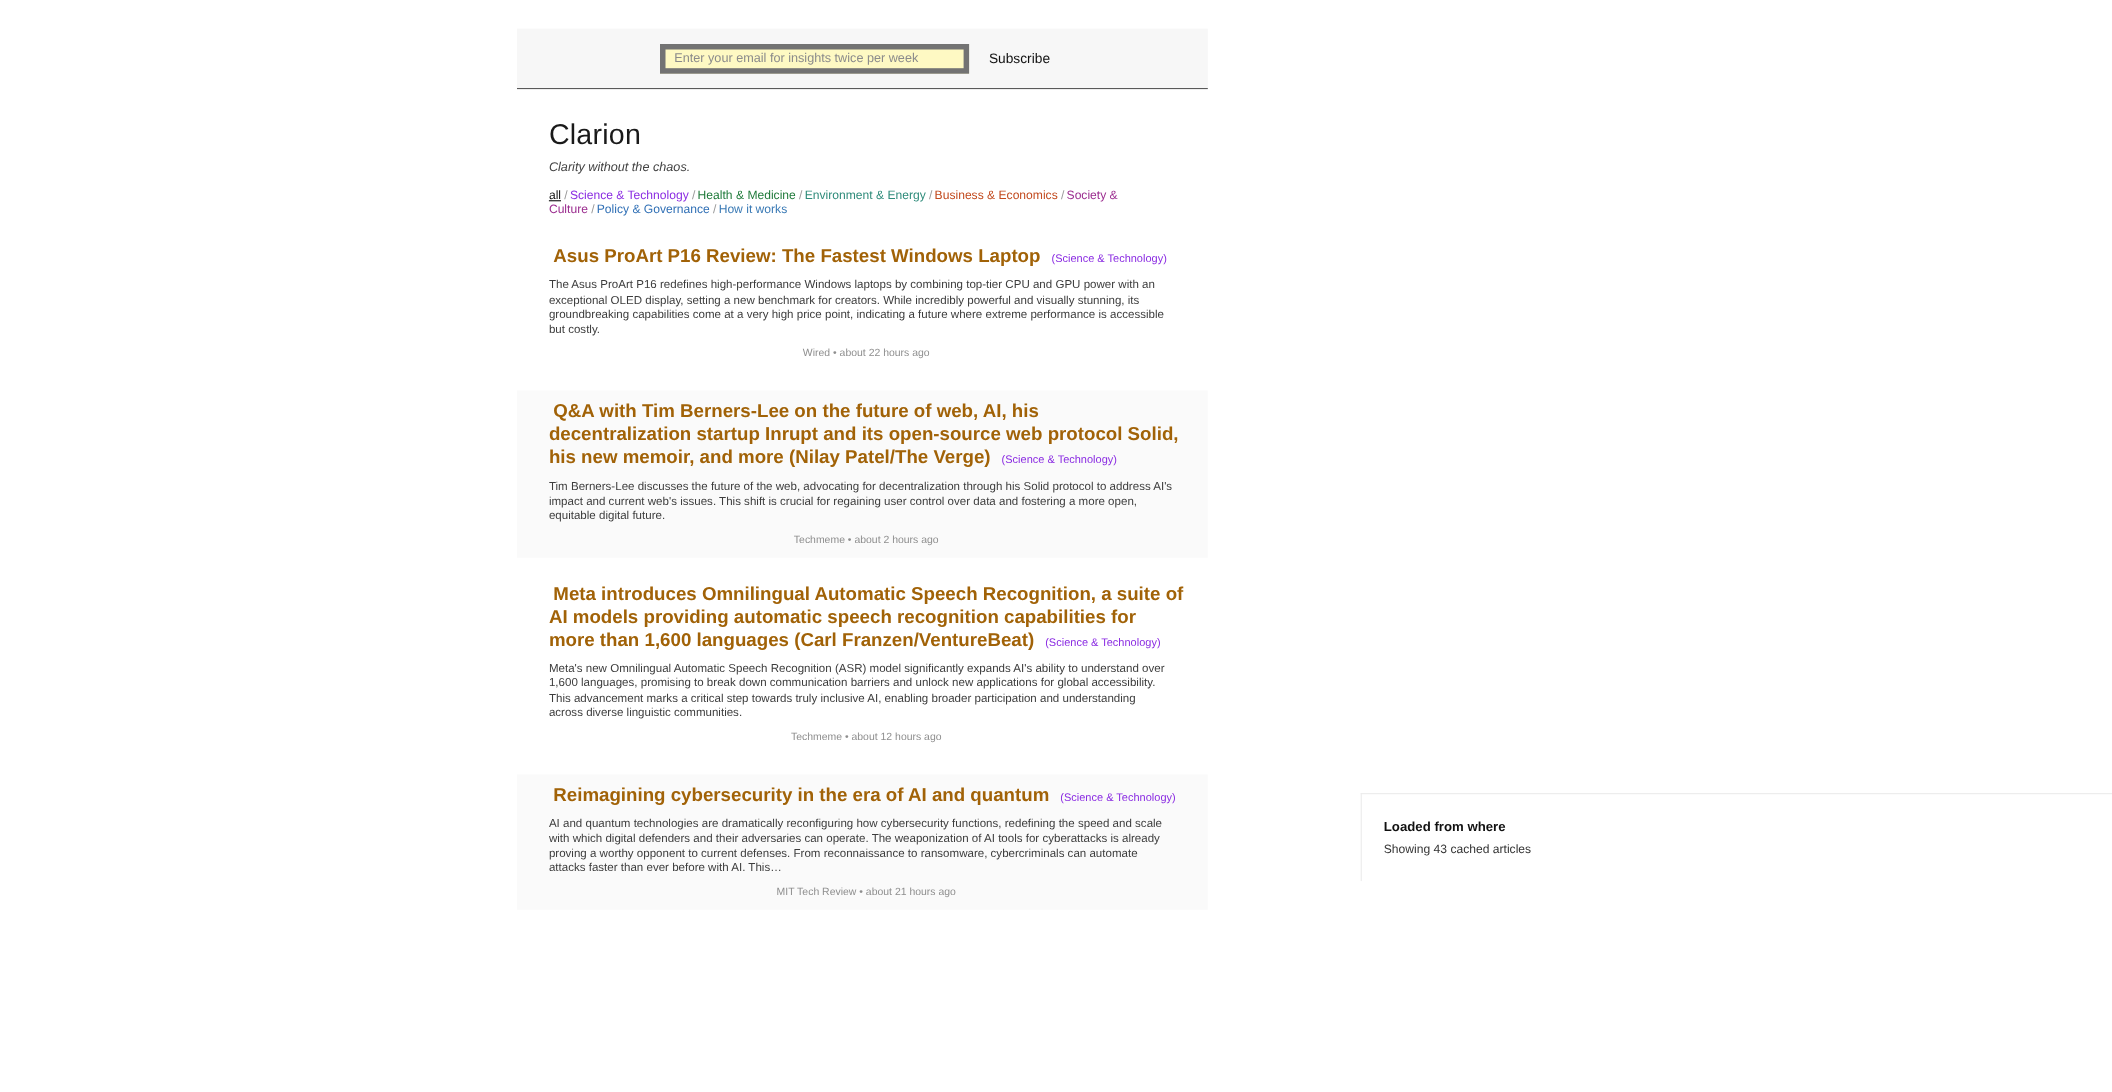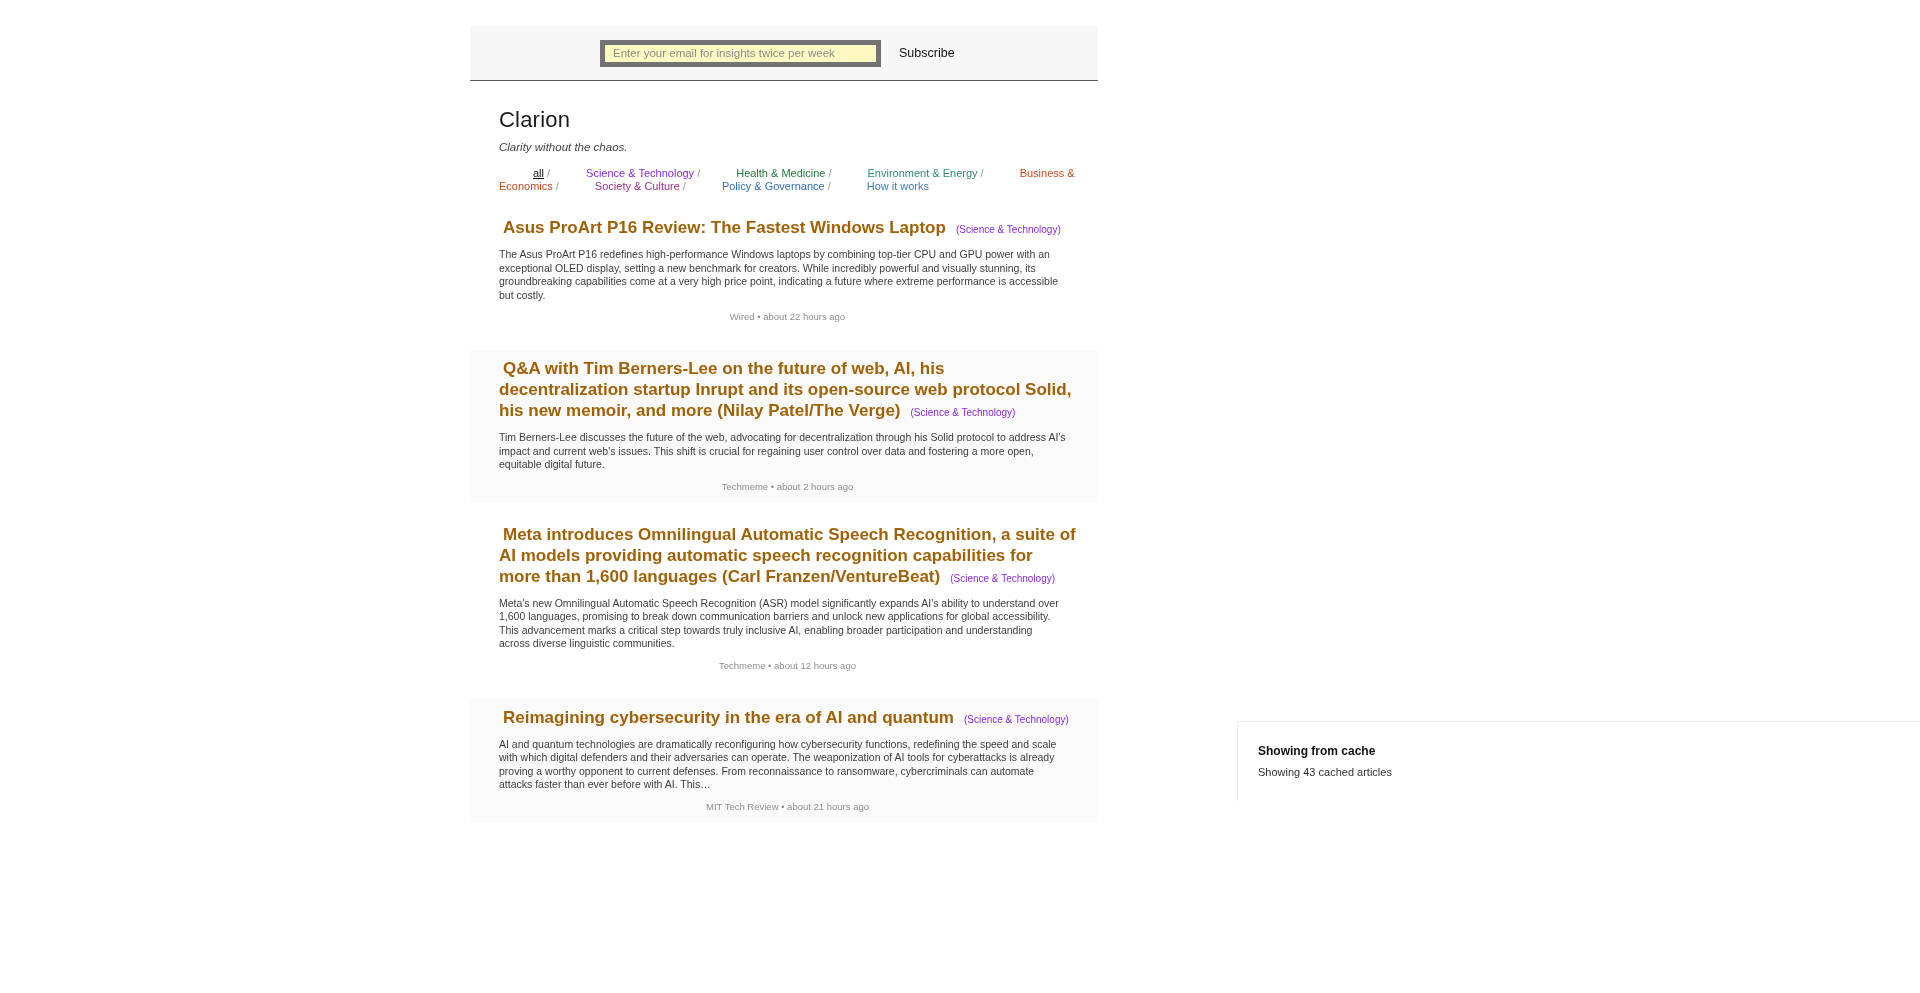"Clarion" .site-title { font-size: 22px -> 26px }
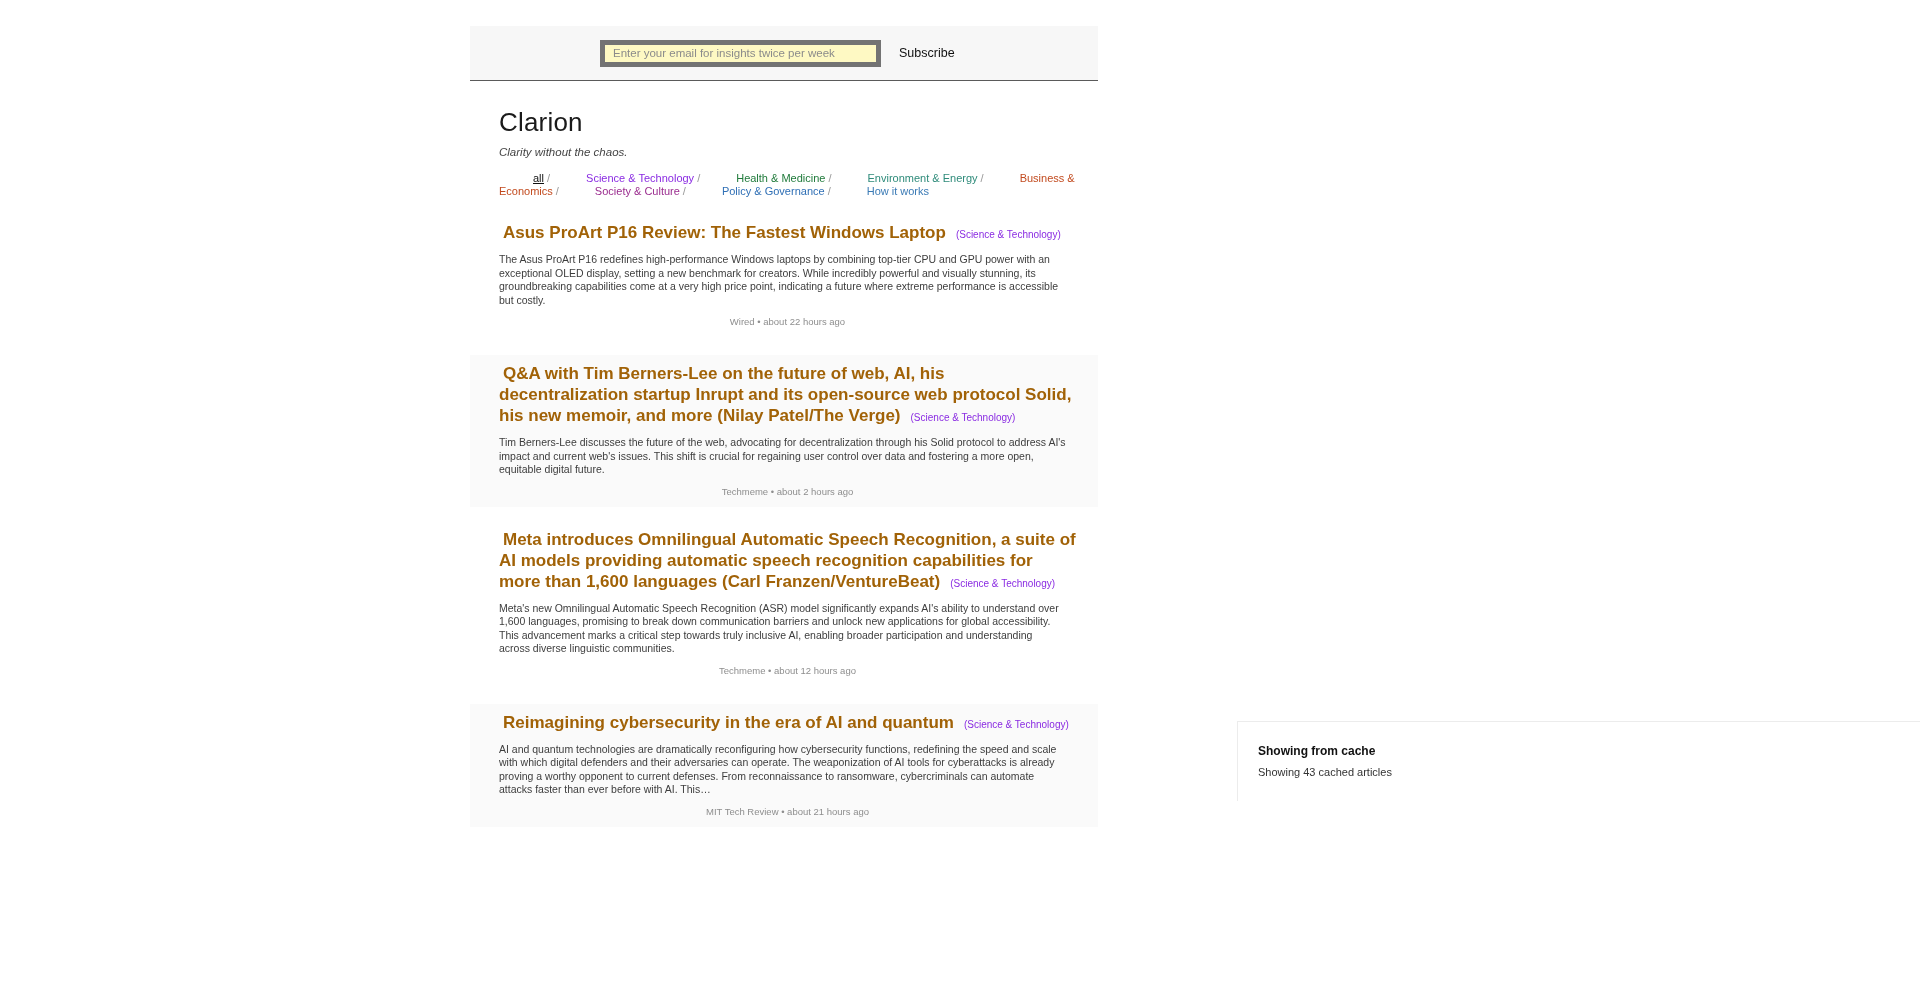"all" .nav a { margin-left: 34px -> none }
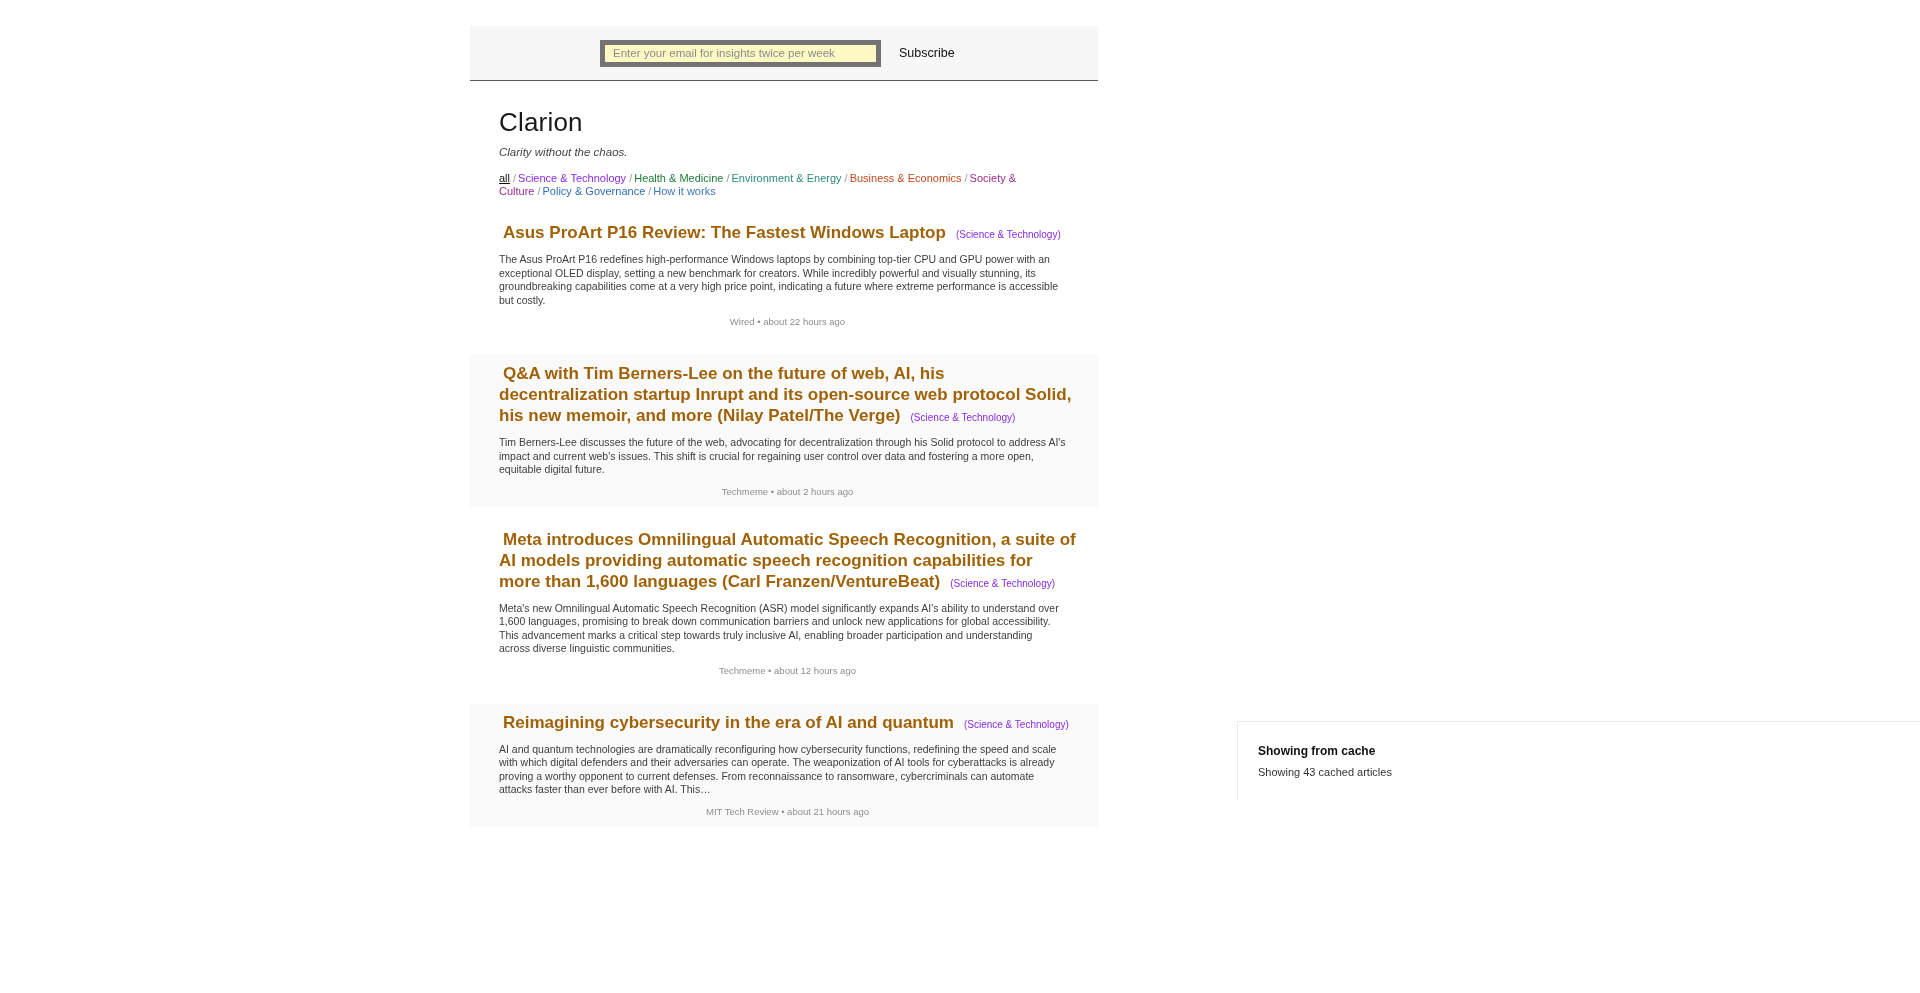"Showing from cache" div.toast-title { text: Showing from cache -> Loaded from where }
